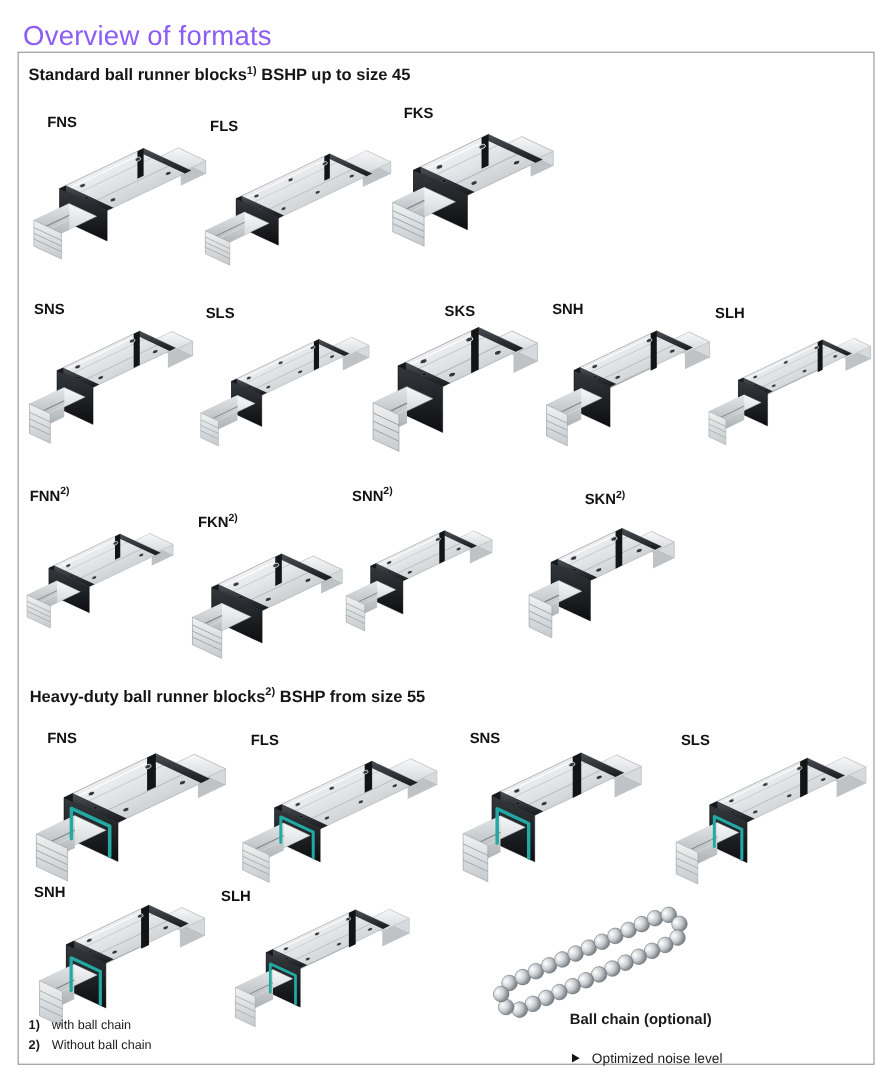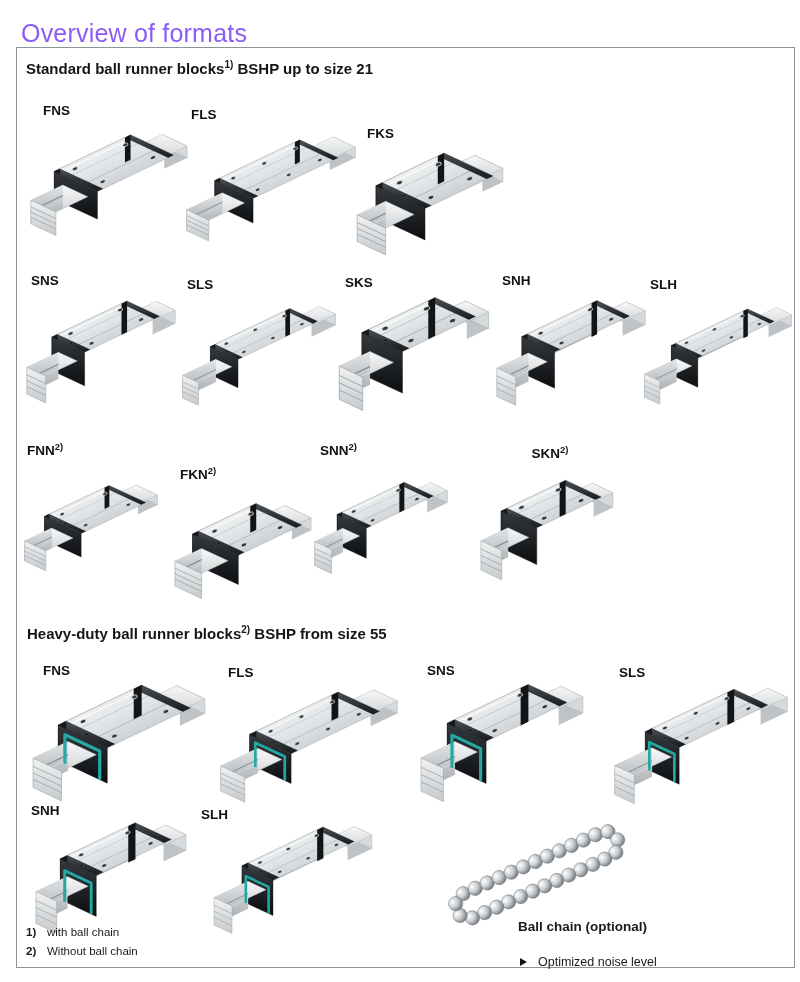"BSHP up to size 21" span { text: 21 -> 45 }
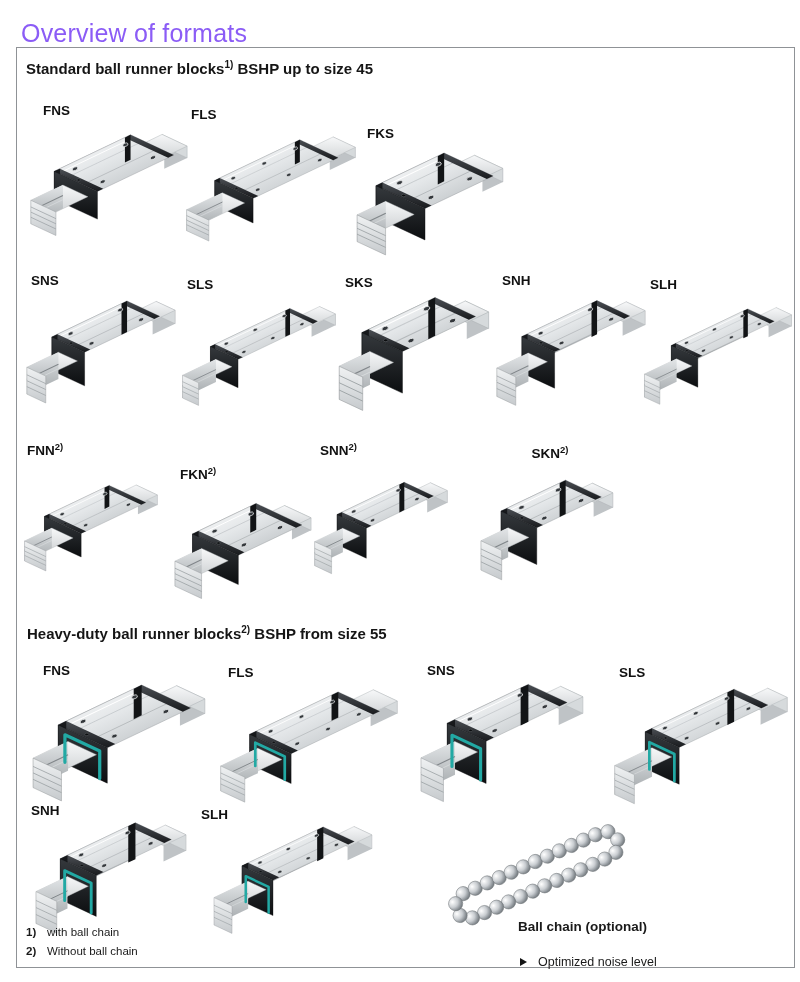"FKS" div.fig { top: 78px -> 47px }
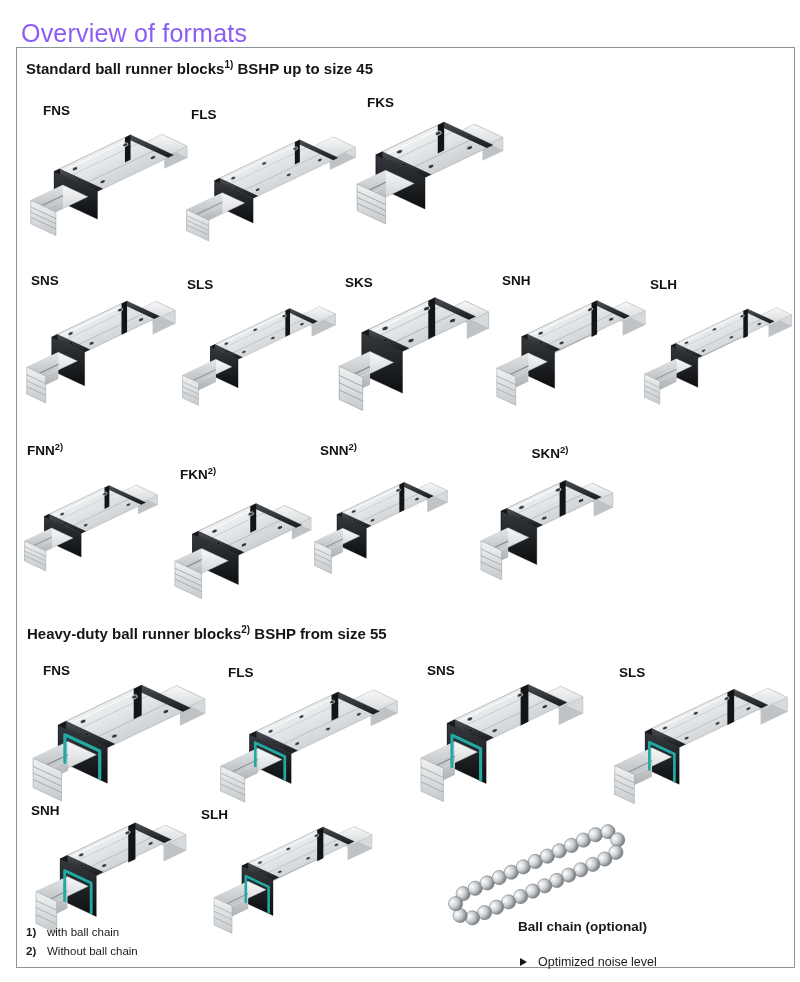"SKS" div.fig-label { text-align: none -> center }
